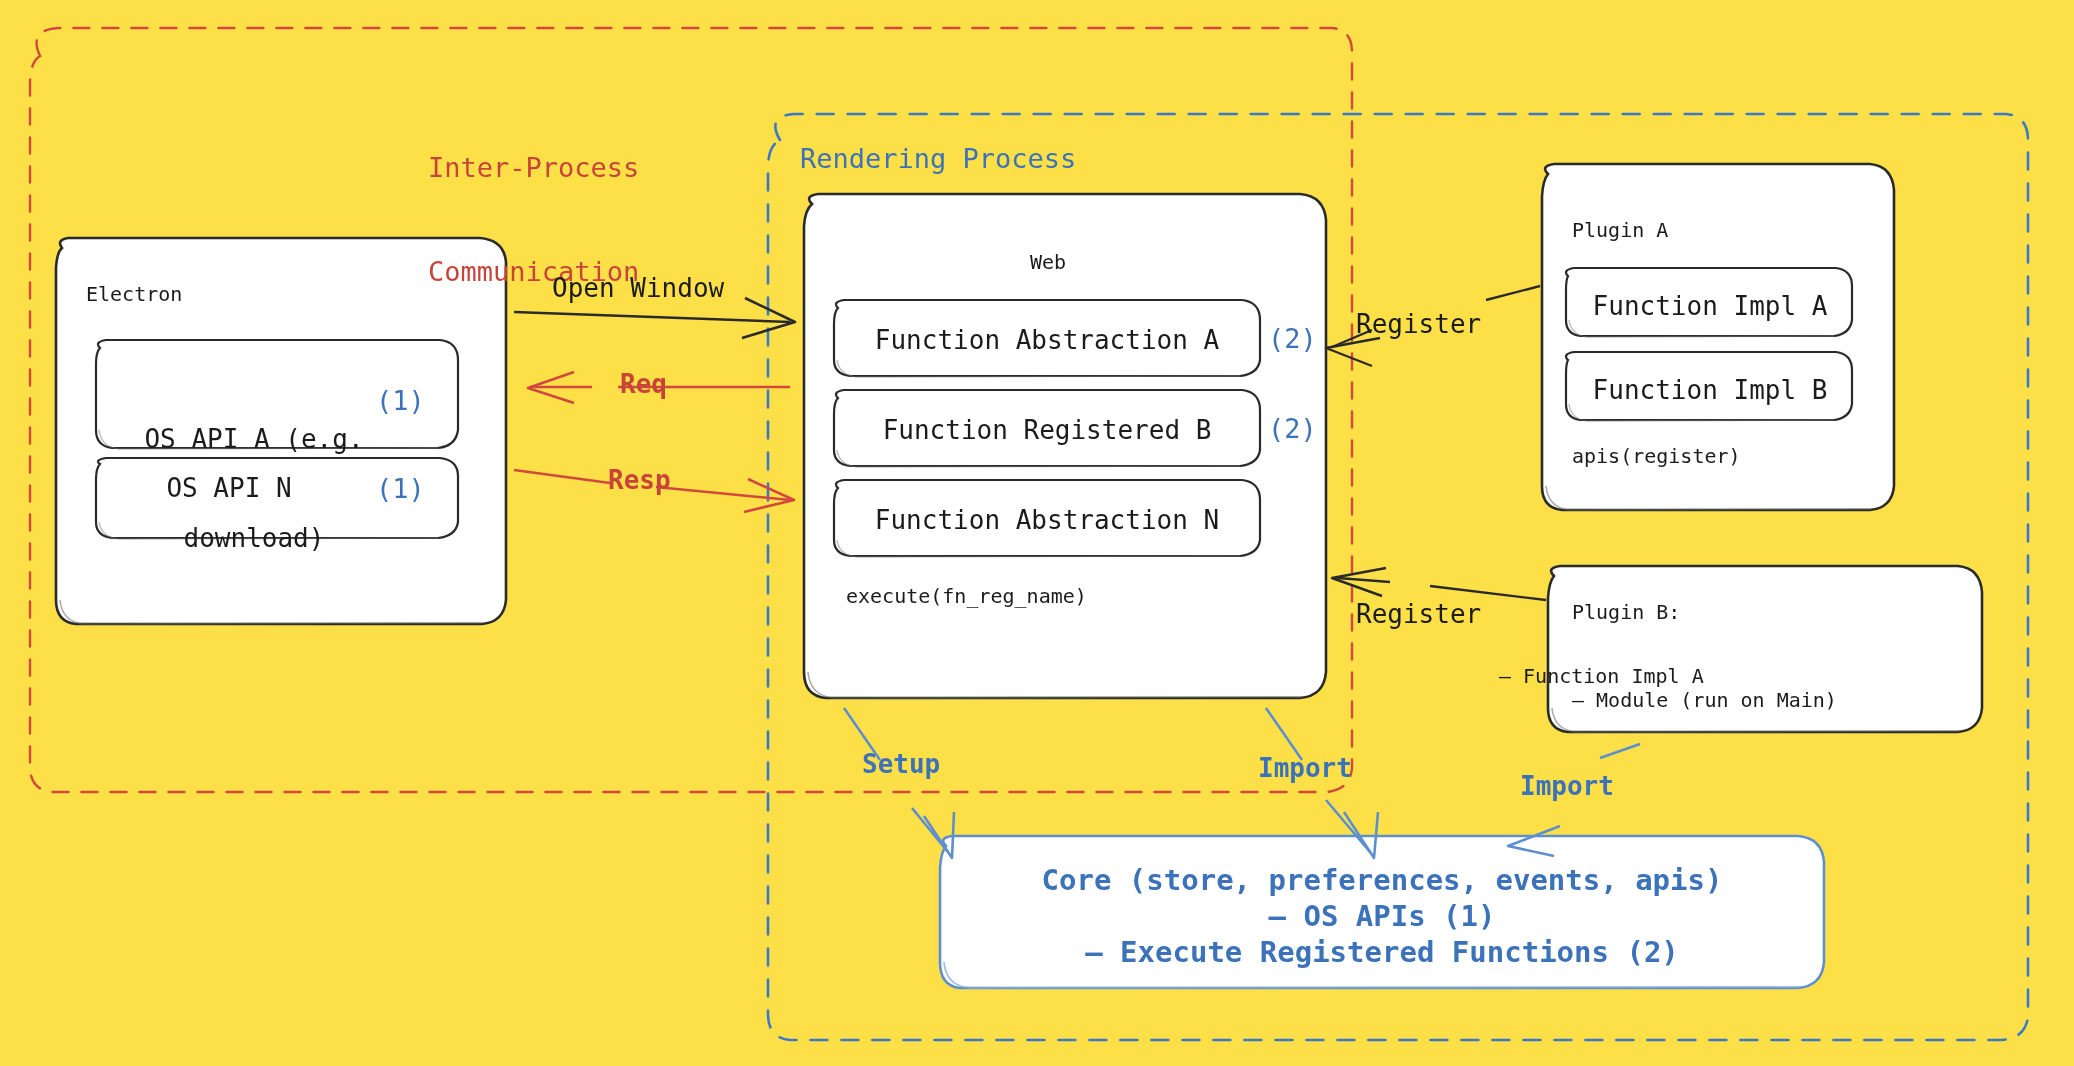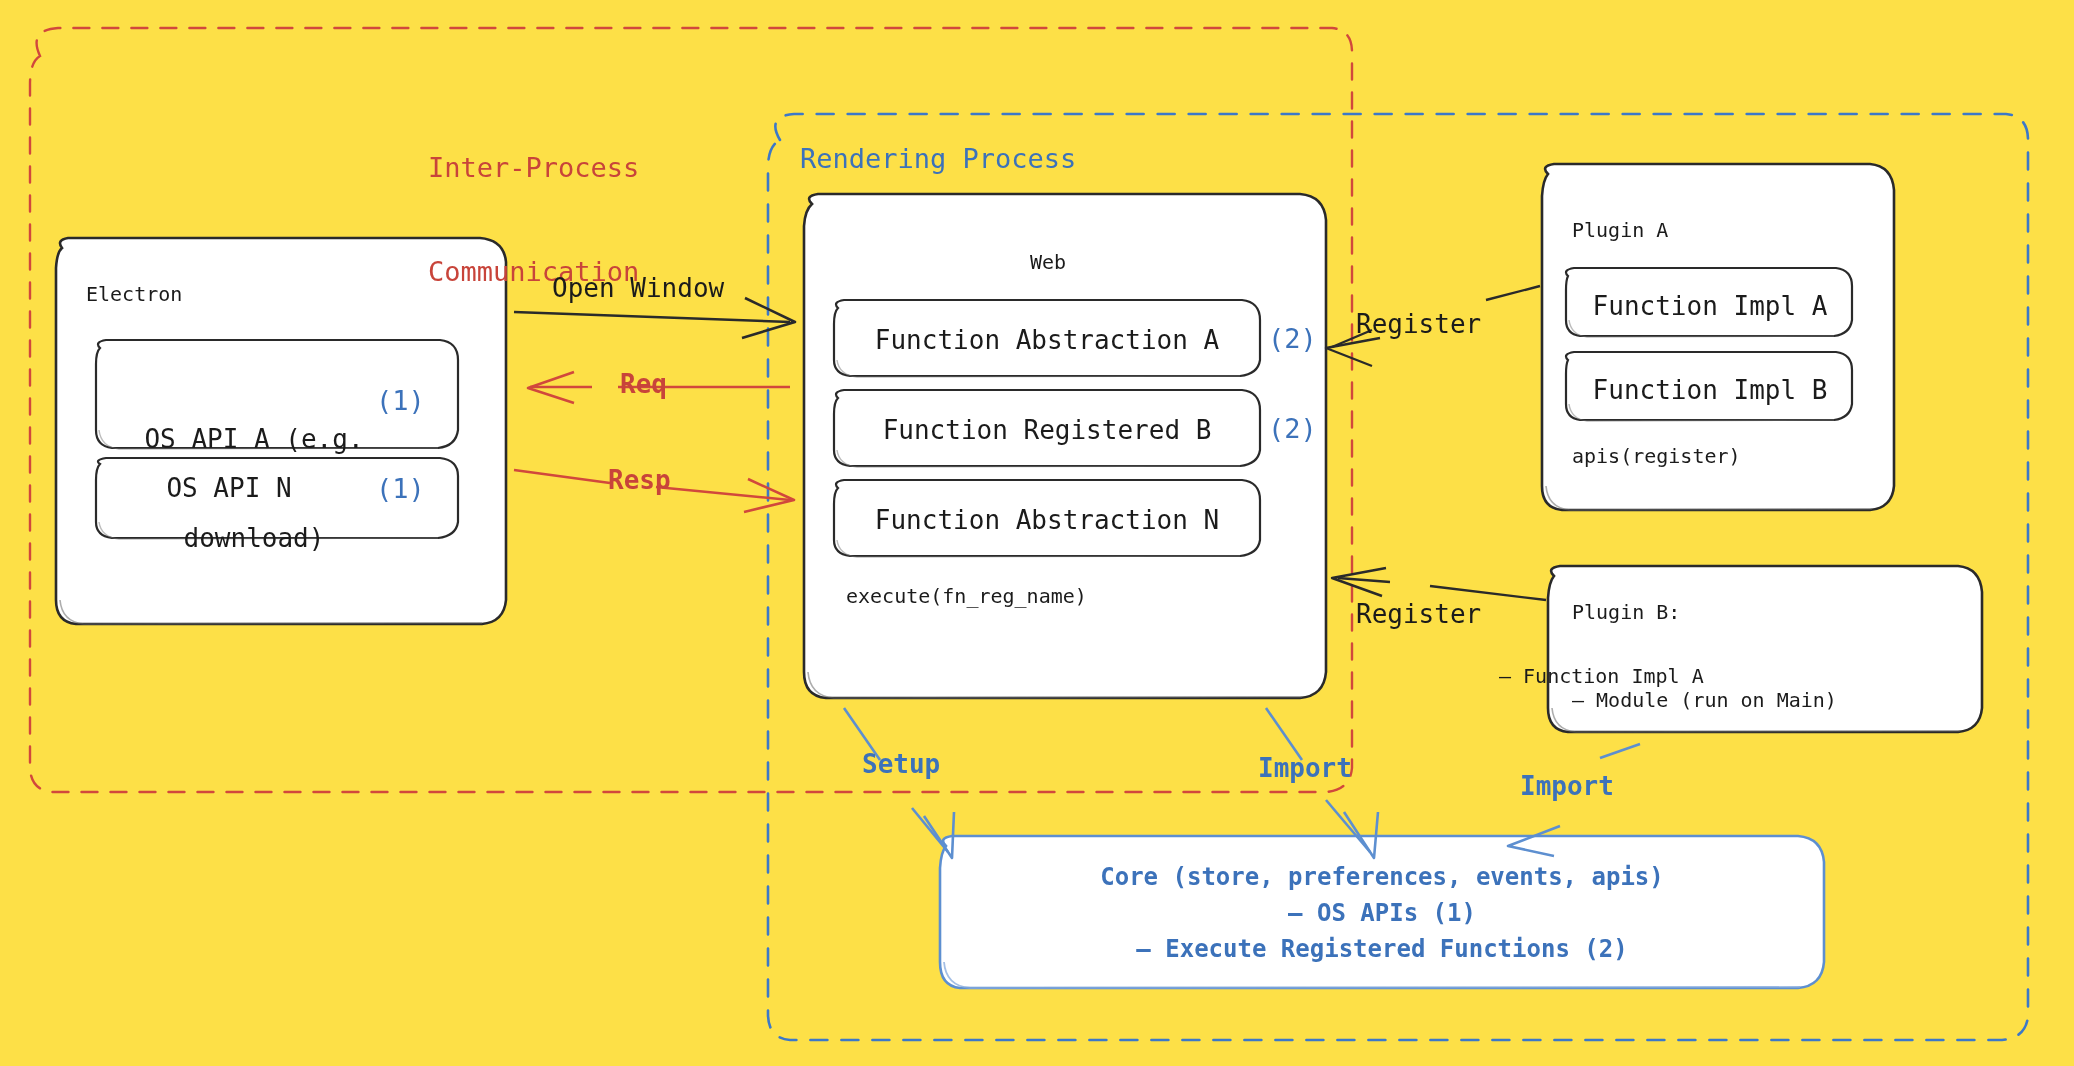"Core (store, preferences, events, apis)" .t-core { font-size: 24px -> 29px }
